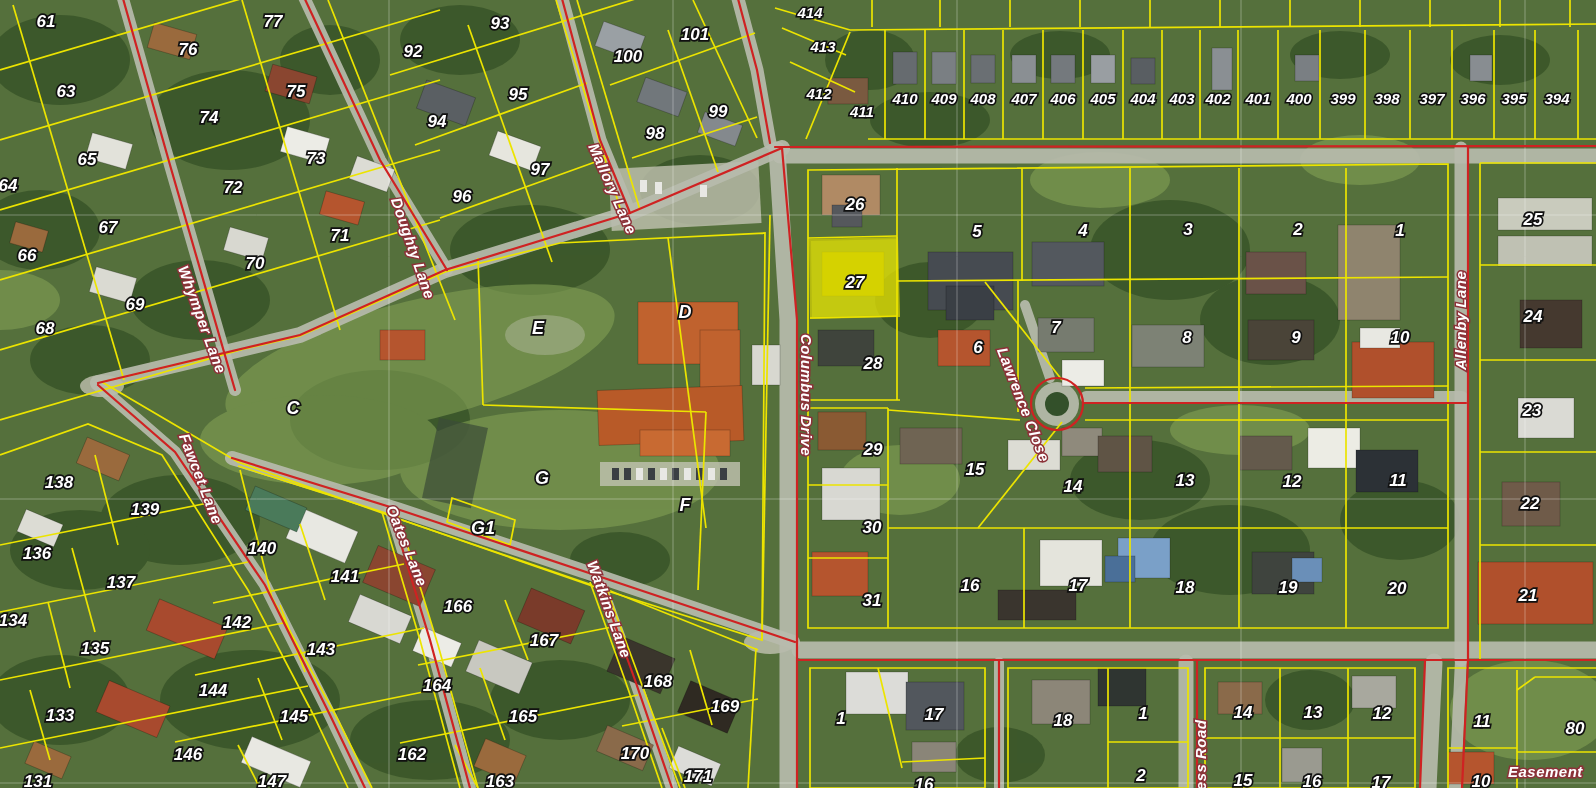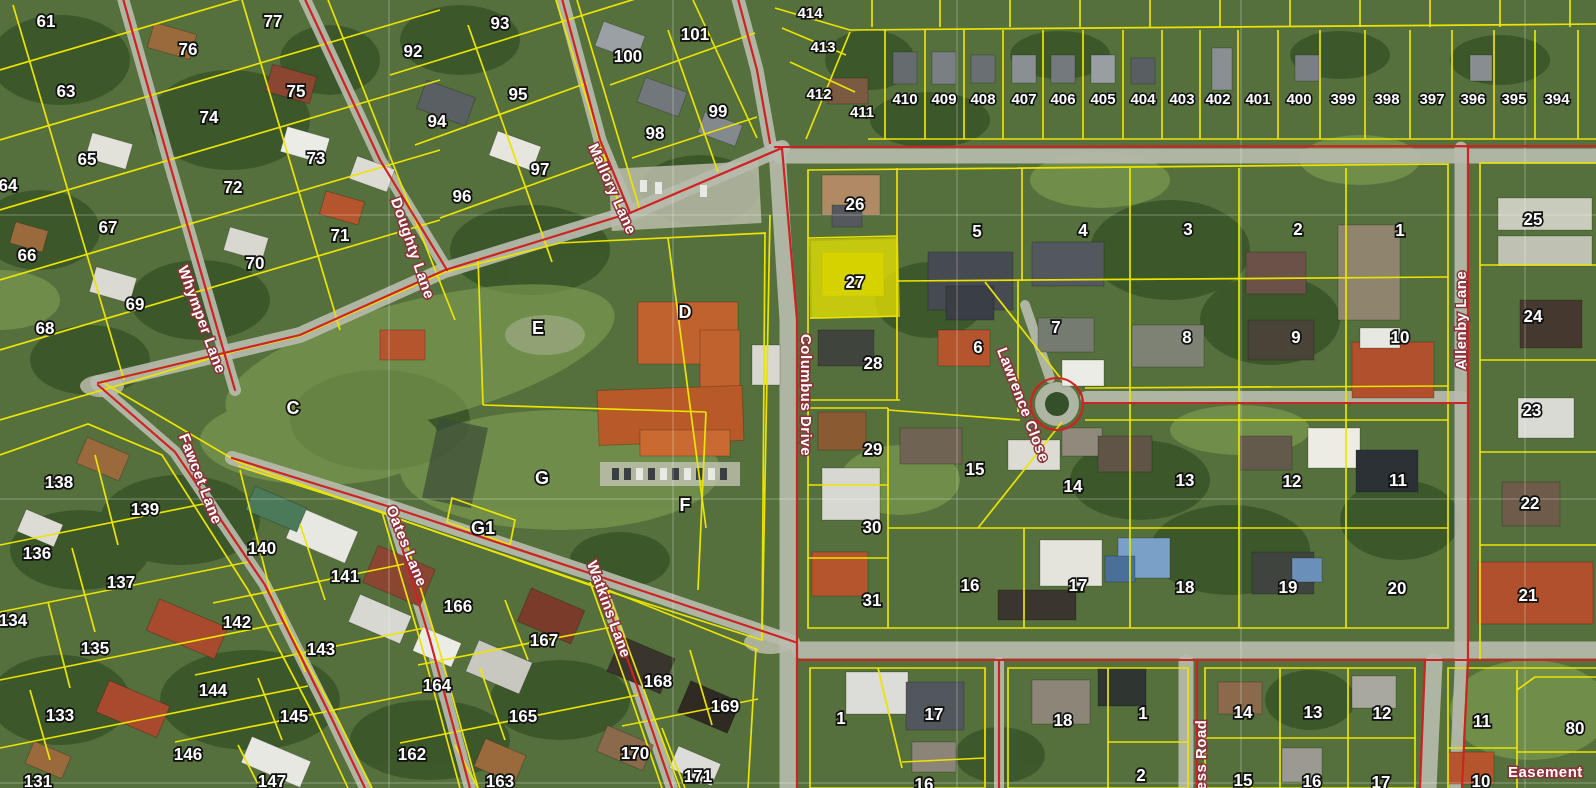"61" #stage { font-style: none -> italic }
